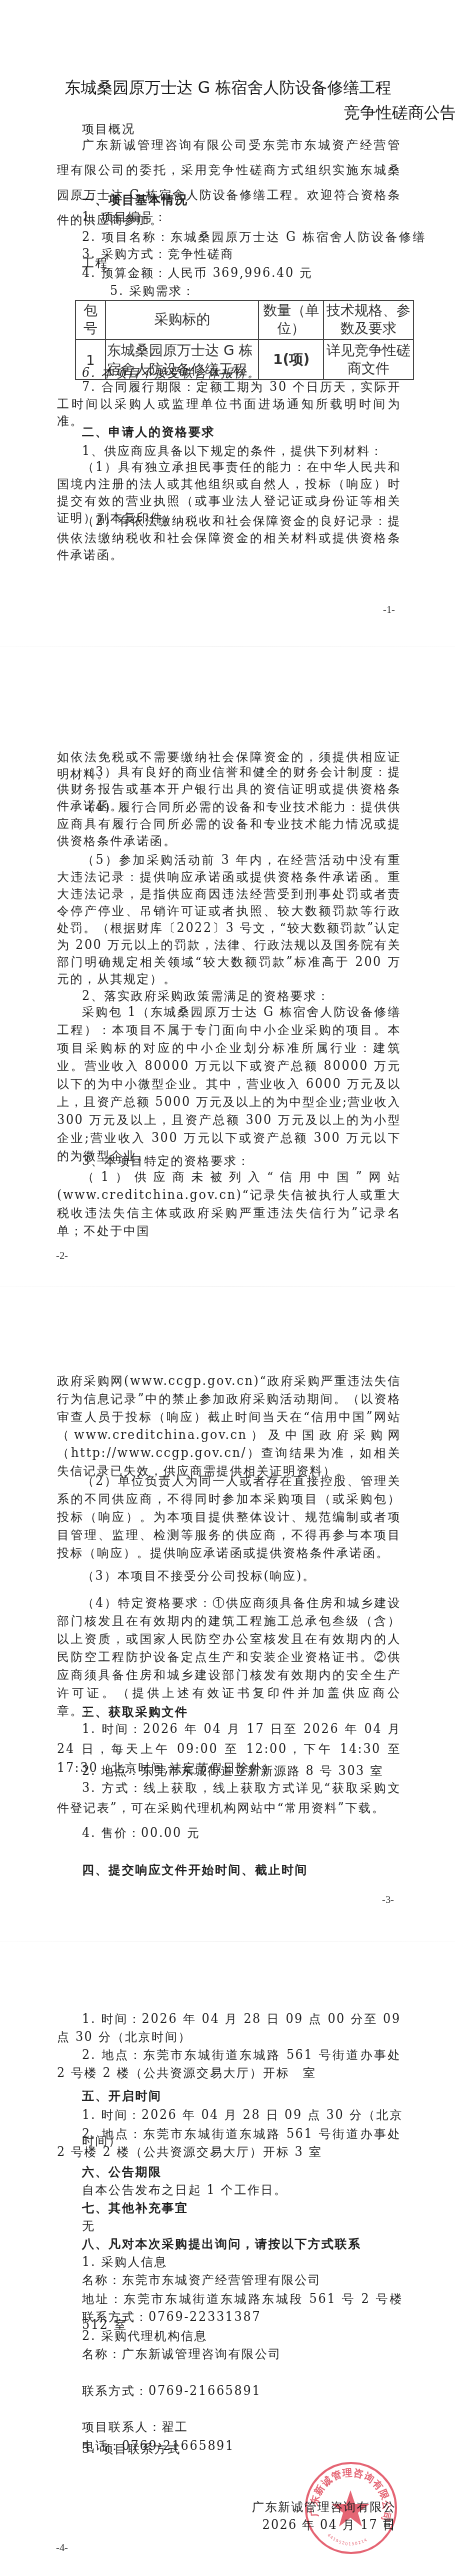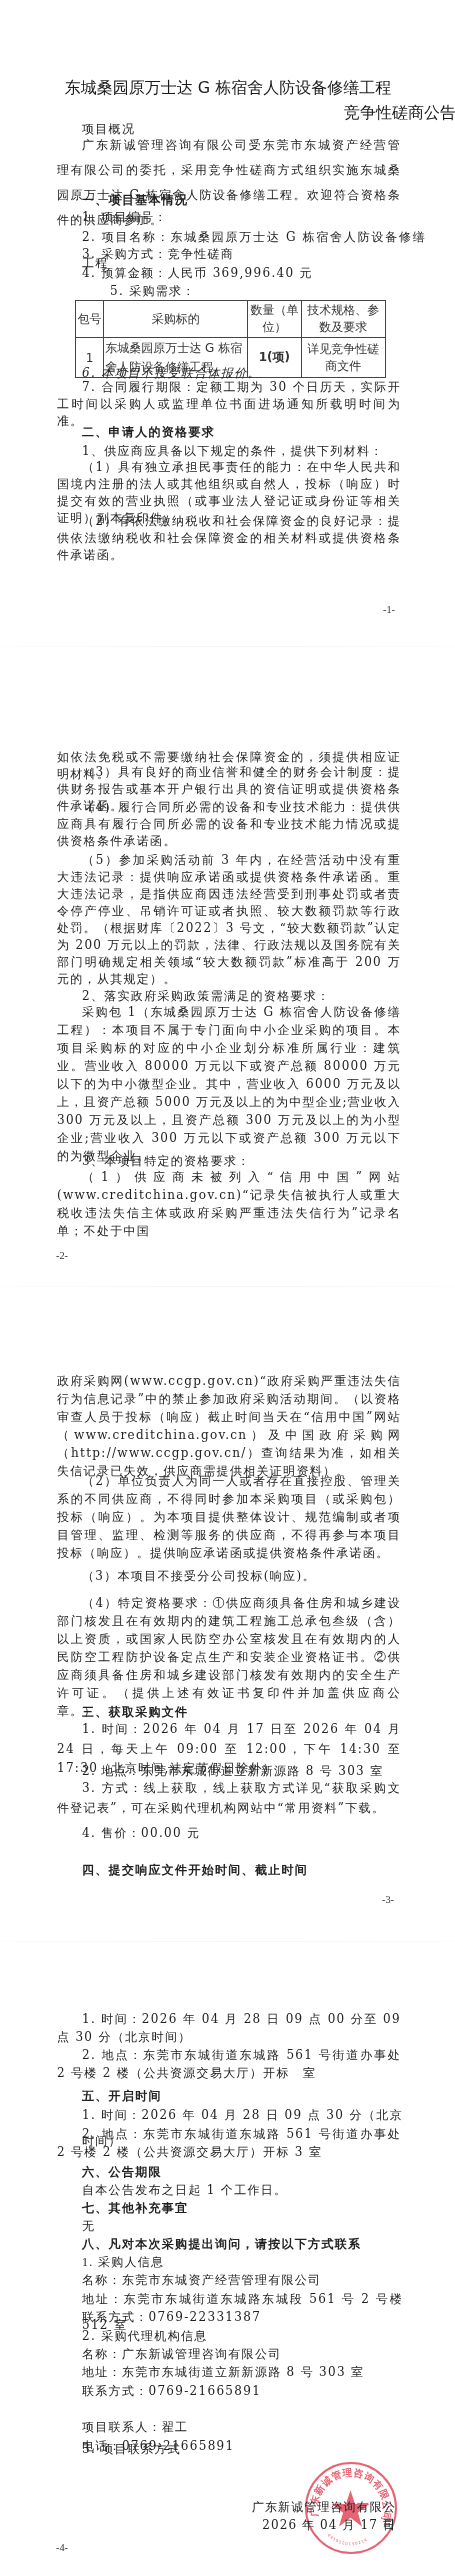"包号" table.req { font-size: 12px -> 14px; width: 311px -> 339px }
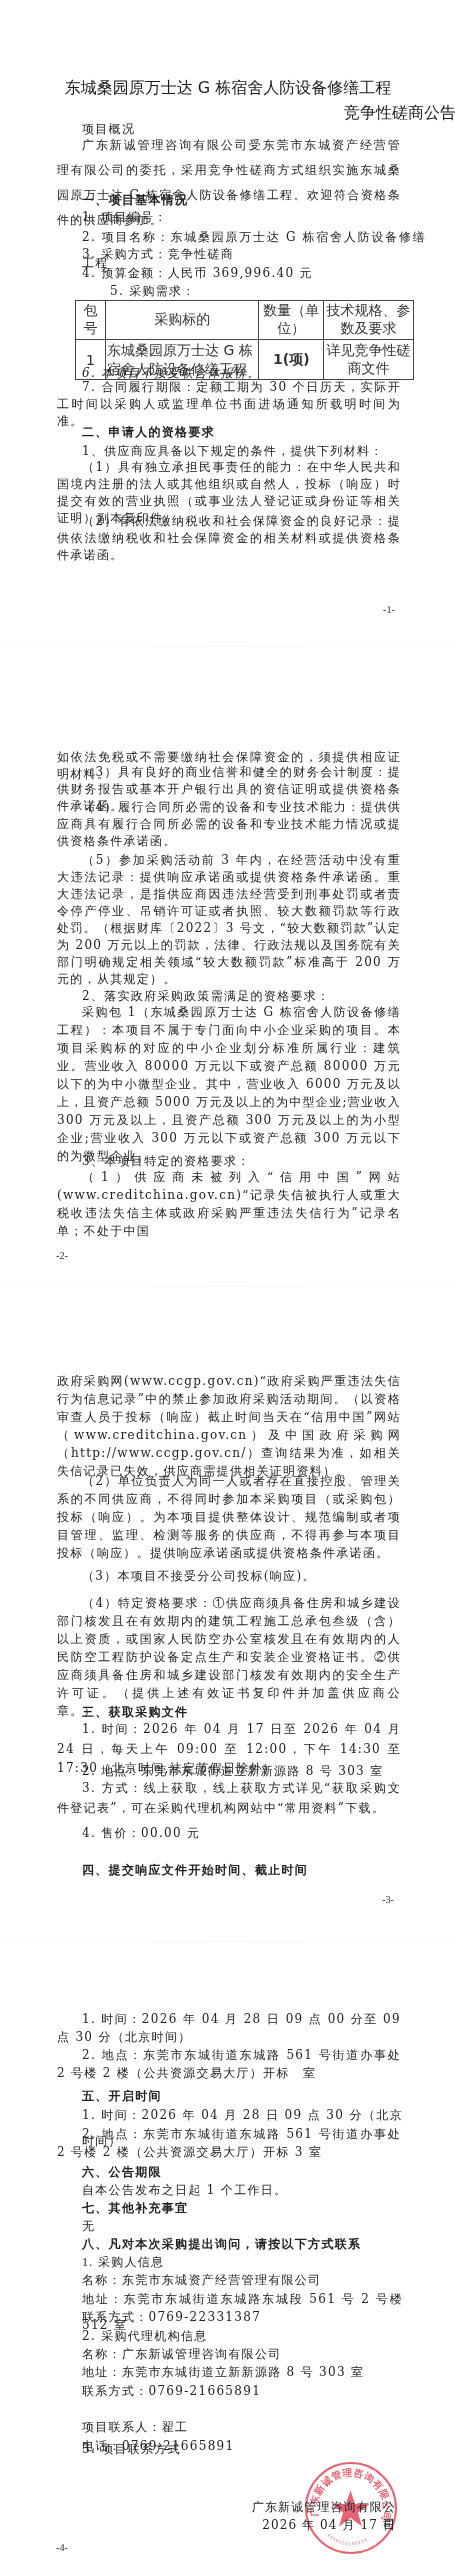"1. 采购人信息" div.txt { font-family: Liberation Serif, serif -> none }
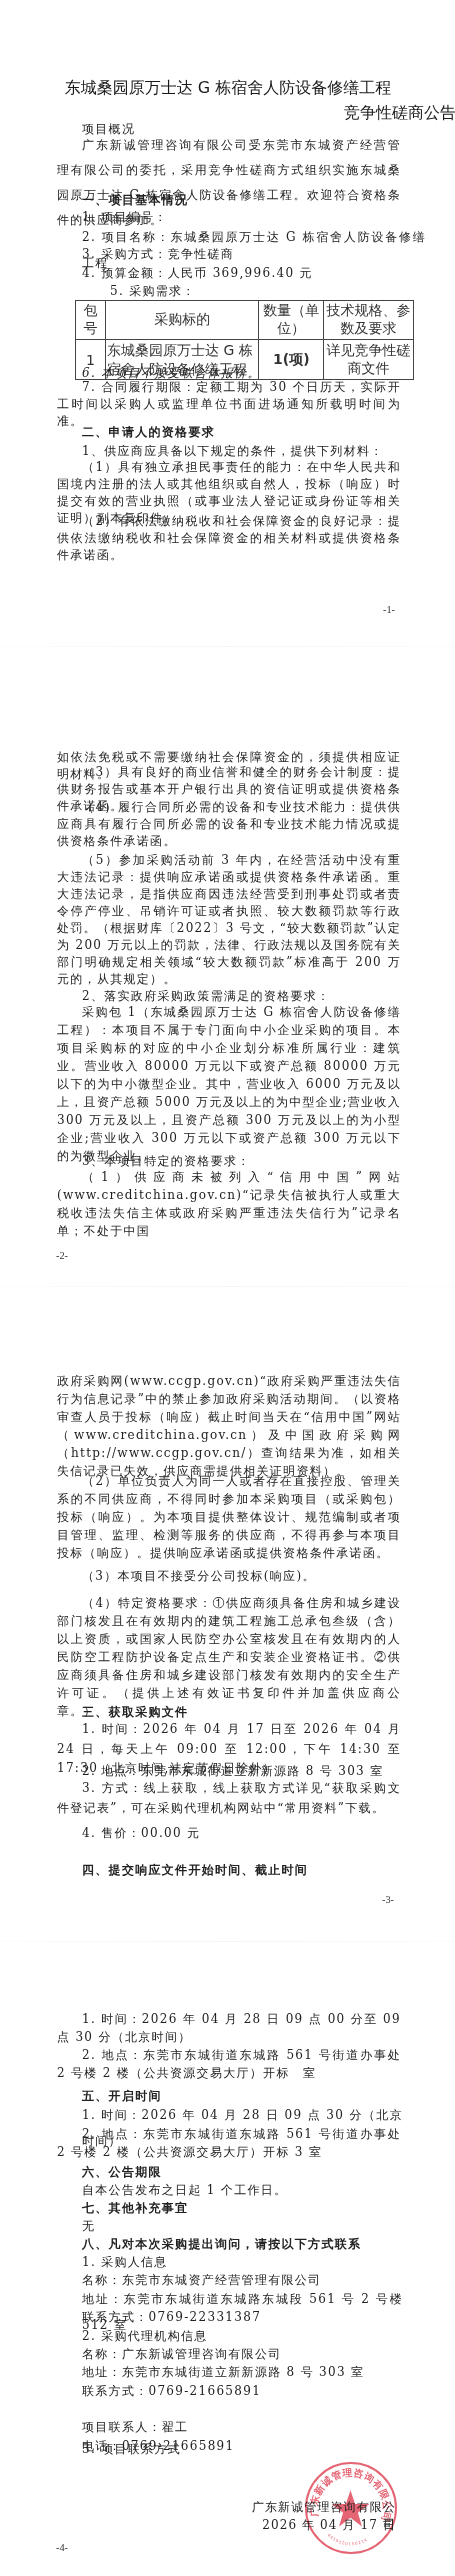"地址：东莞市东城街道立新新源路 8 号 303 室" div.txt { html: <div>地址：东莞市东城街道立新新源路 8 号 303 室</div> -> none }
